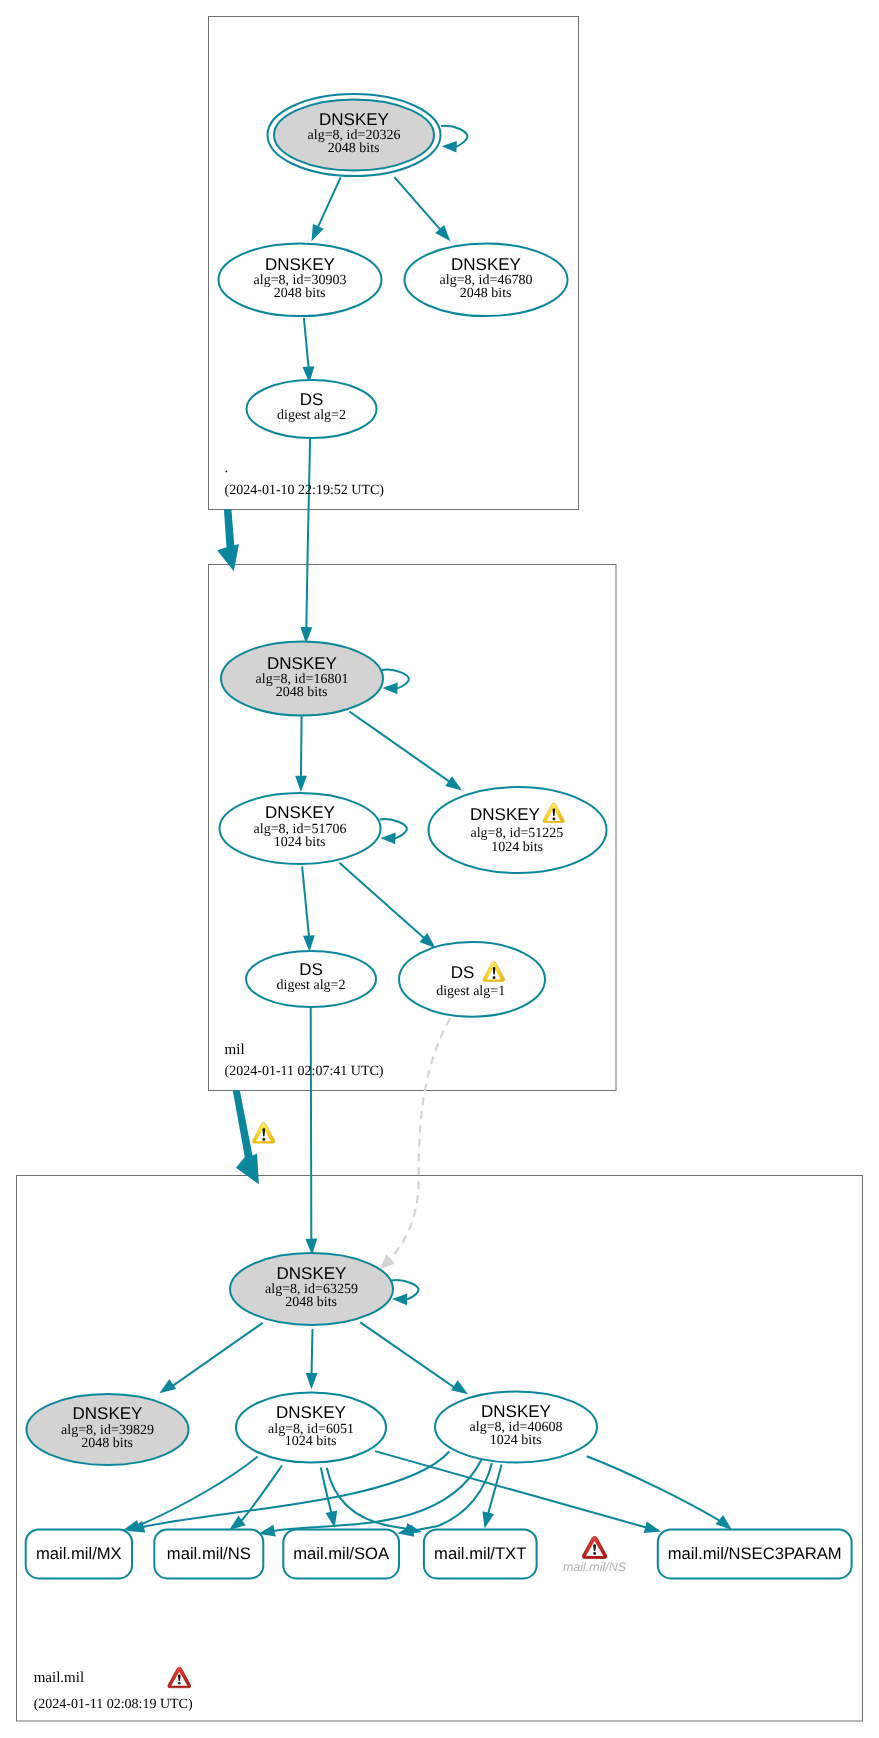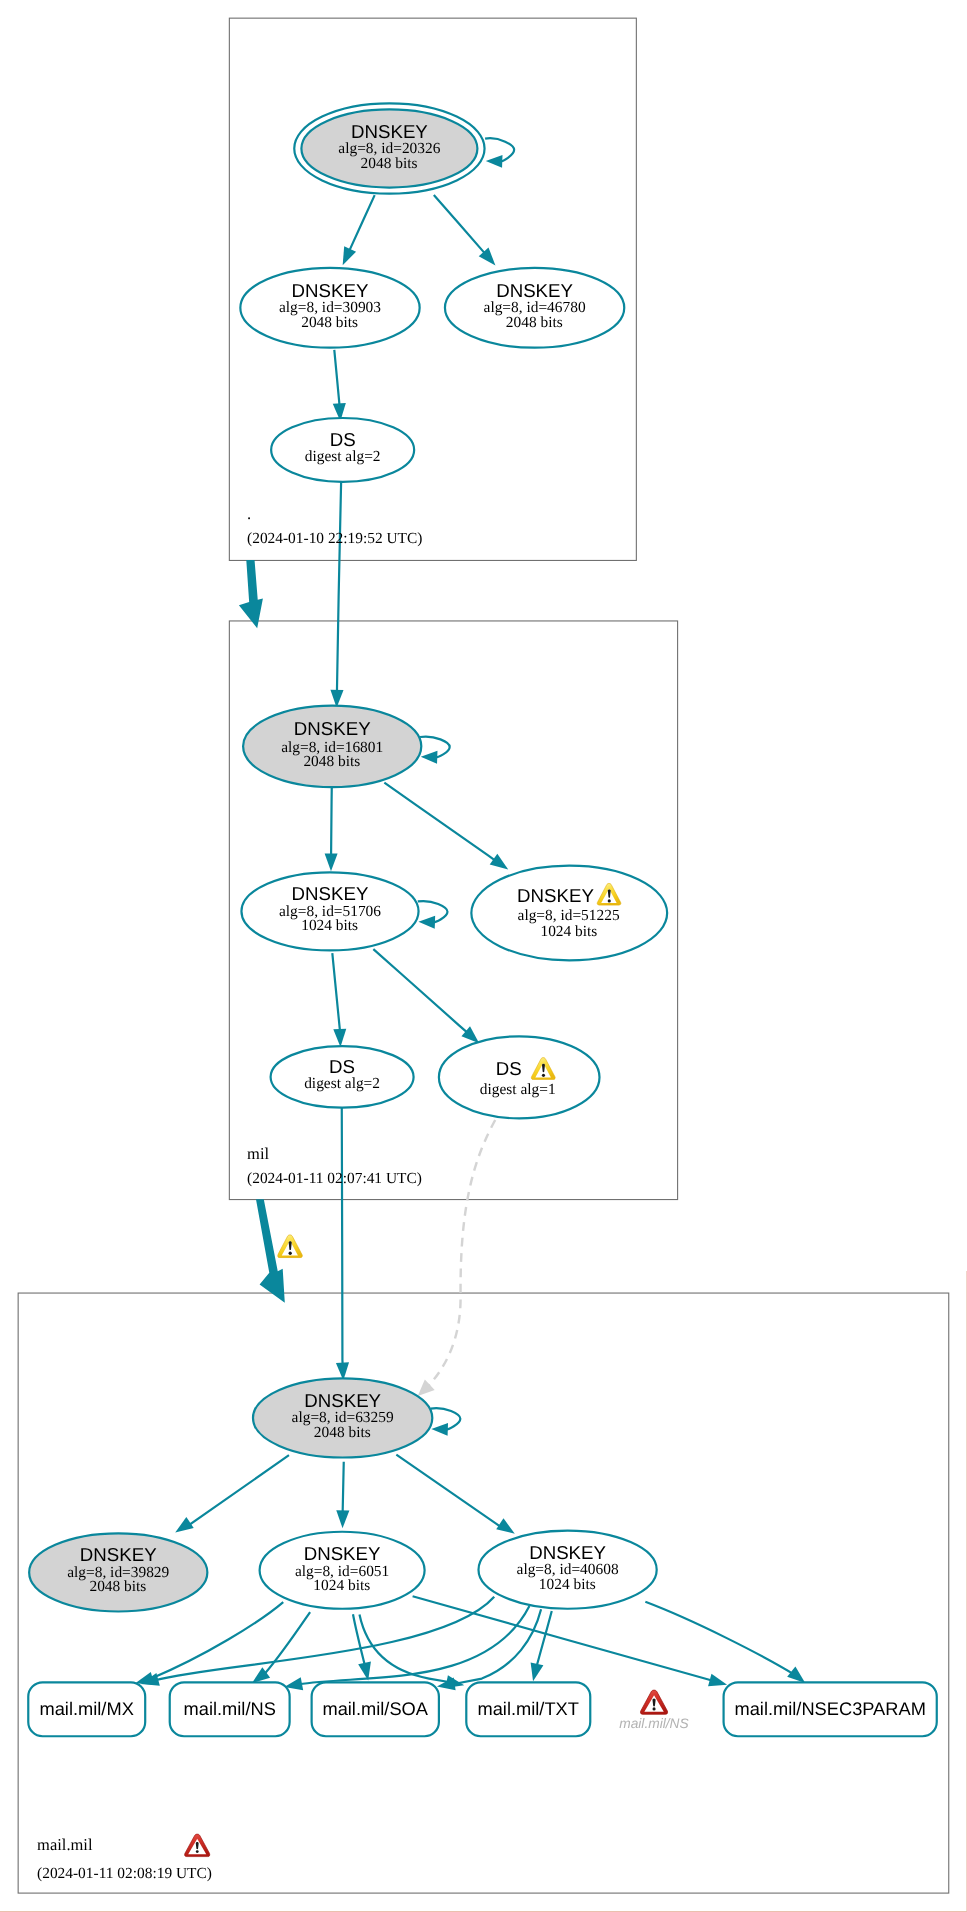"DNSKEY" #root { background: #c2410c -> #fef9c3 }
